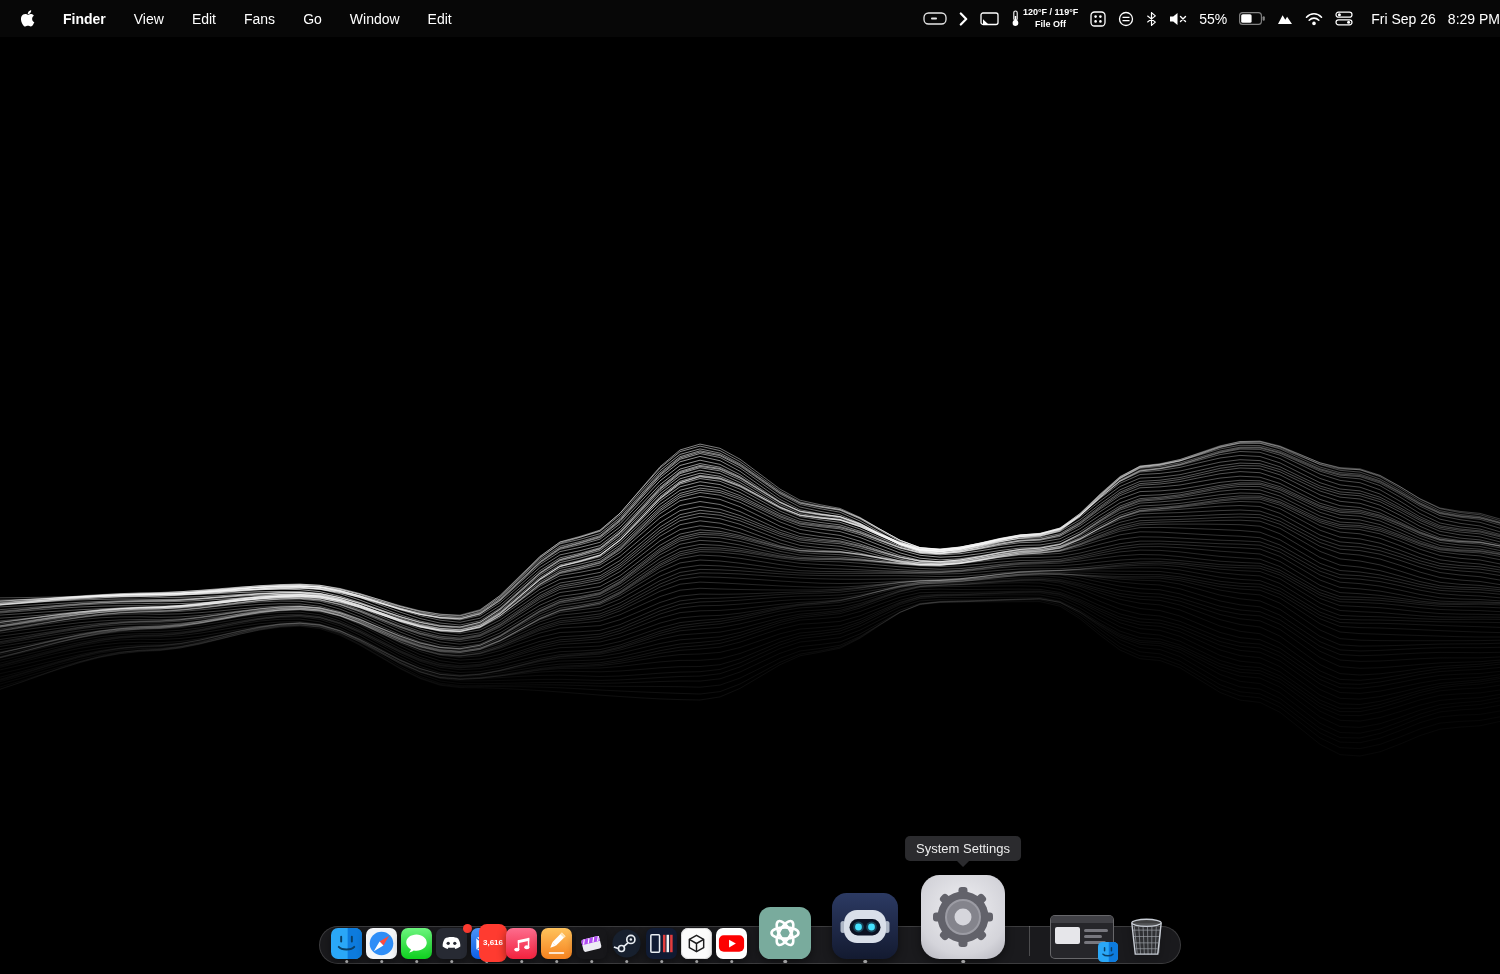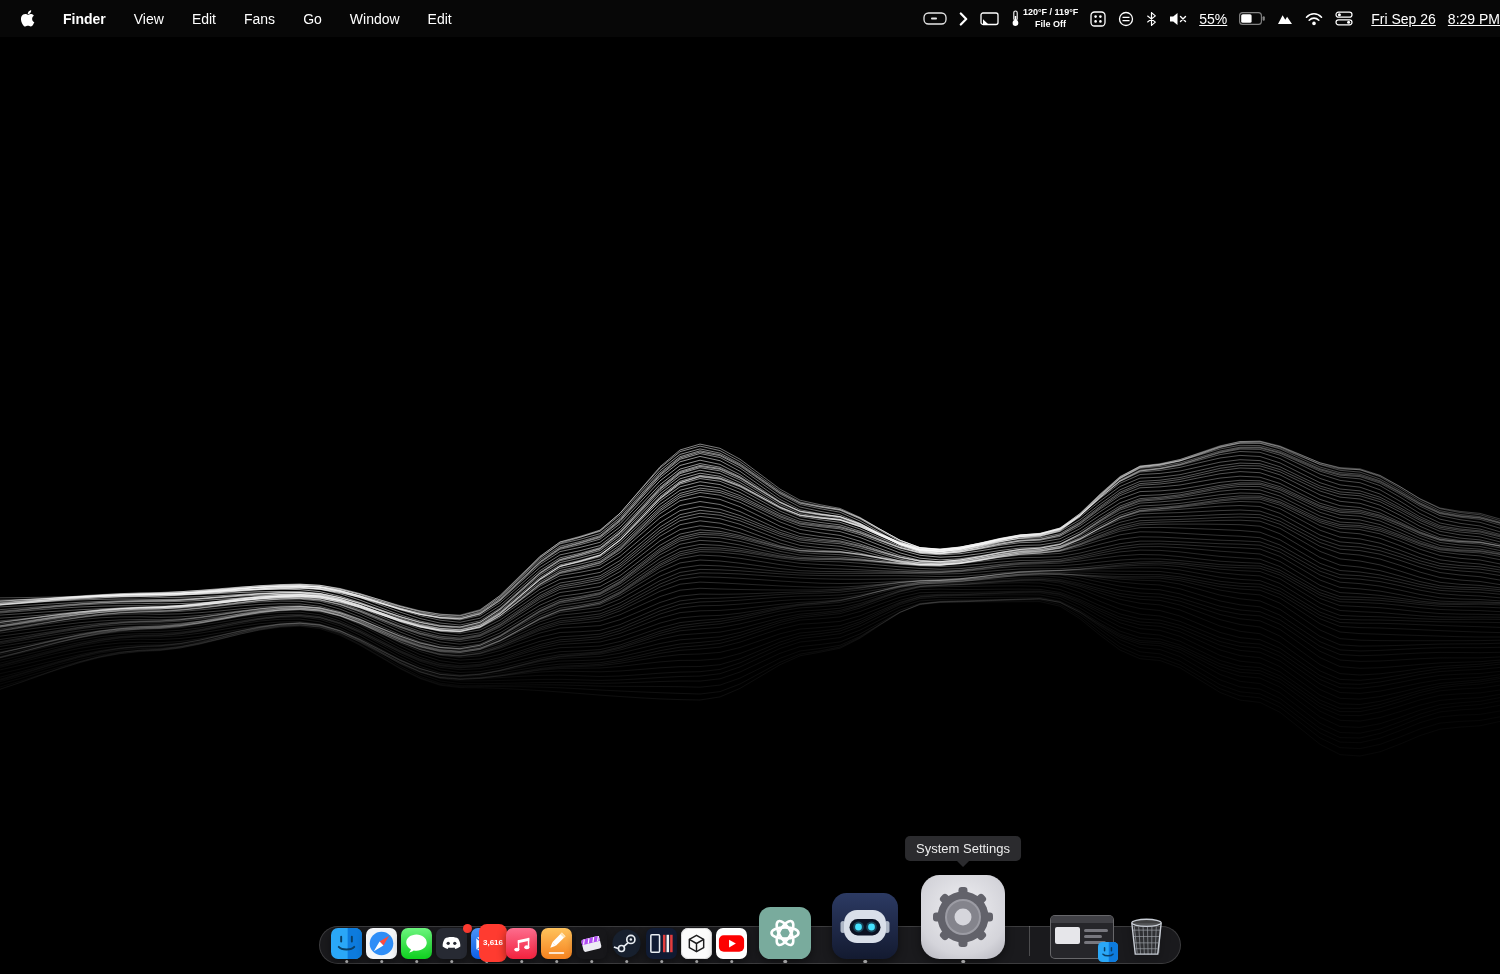"55%" .mb-text { text-decoration: underline -> none }
